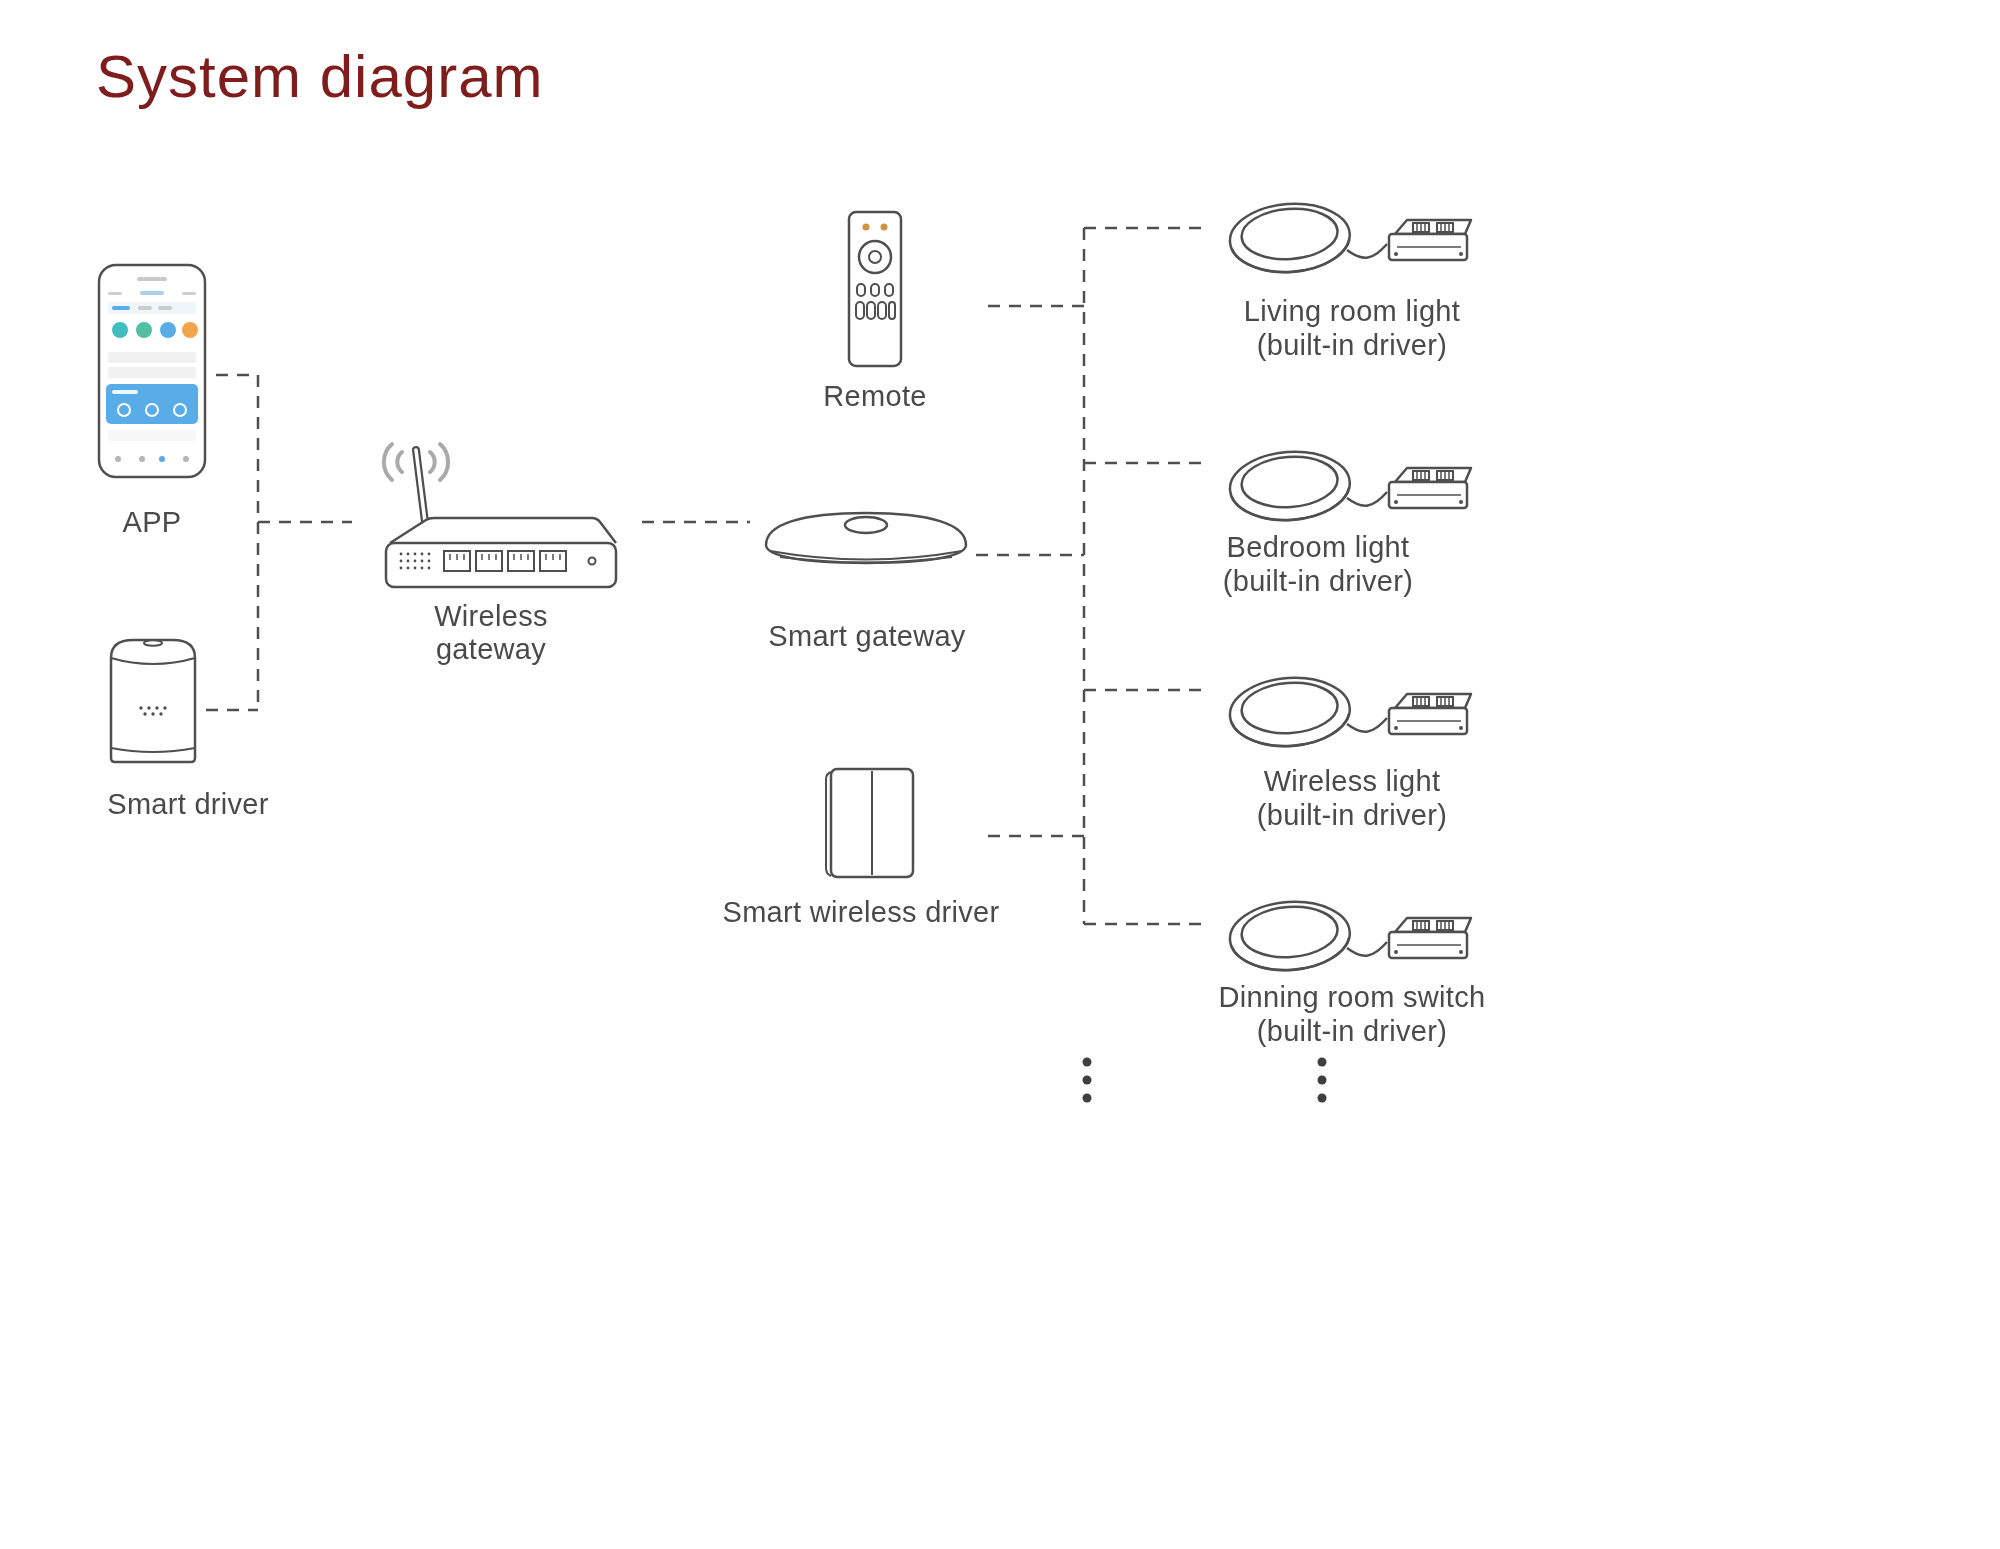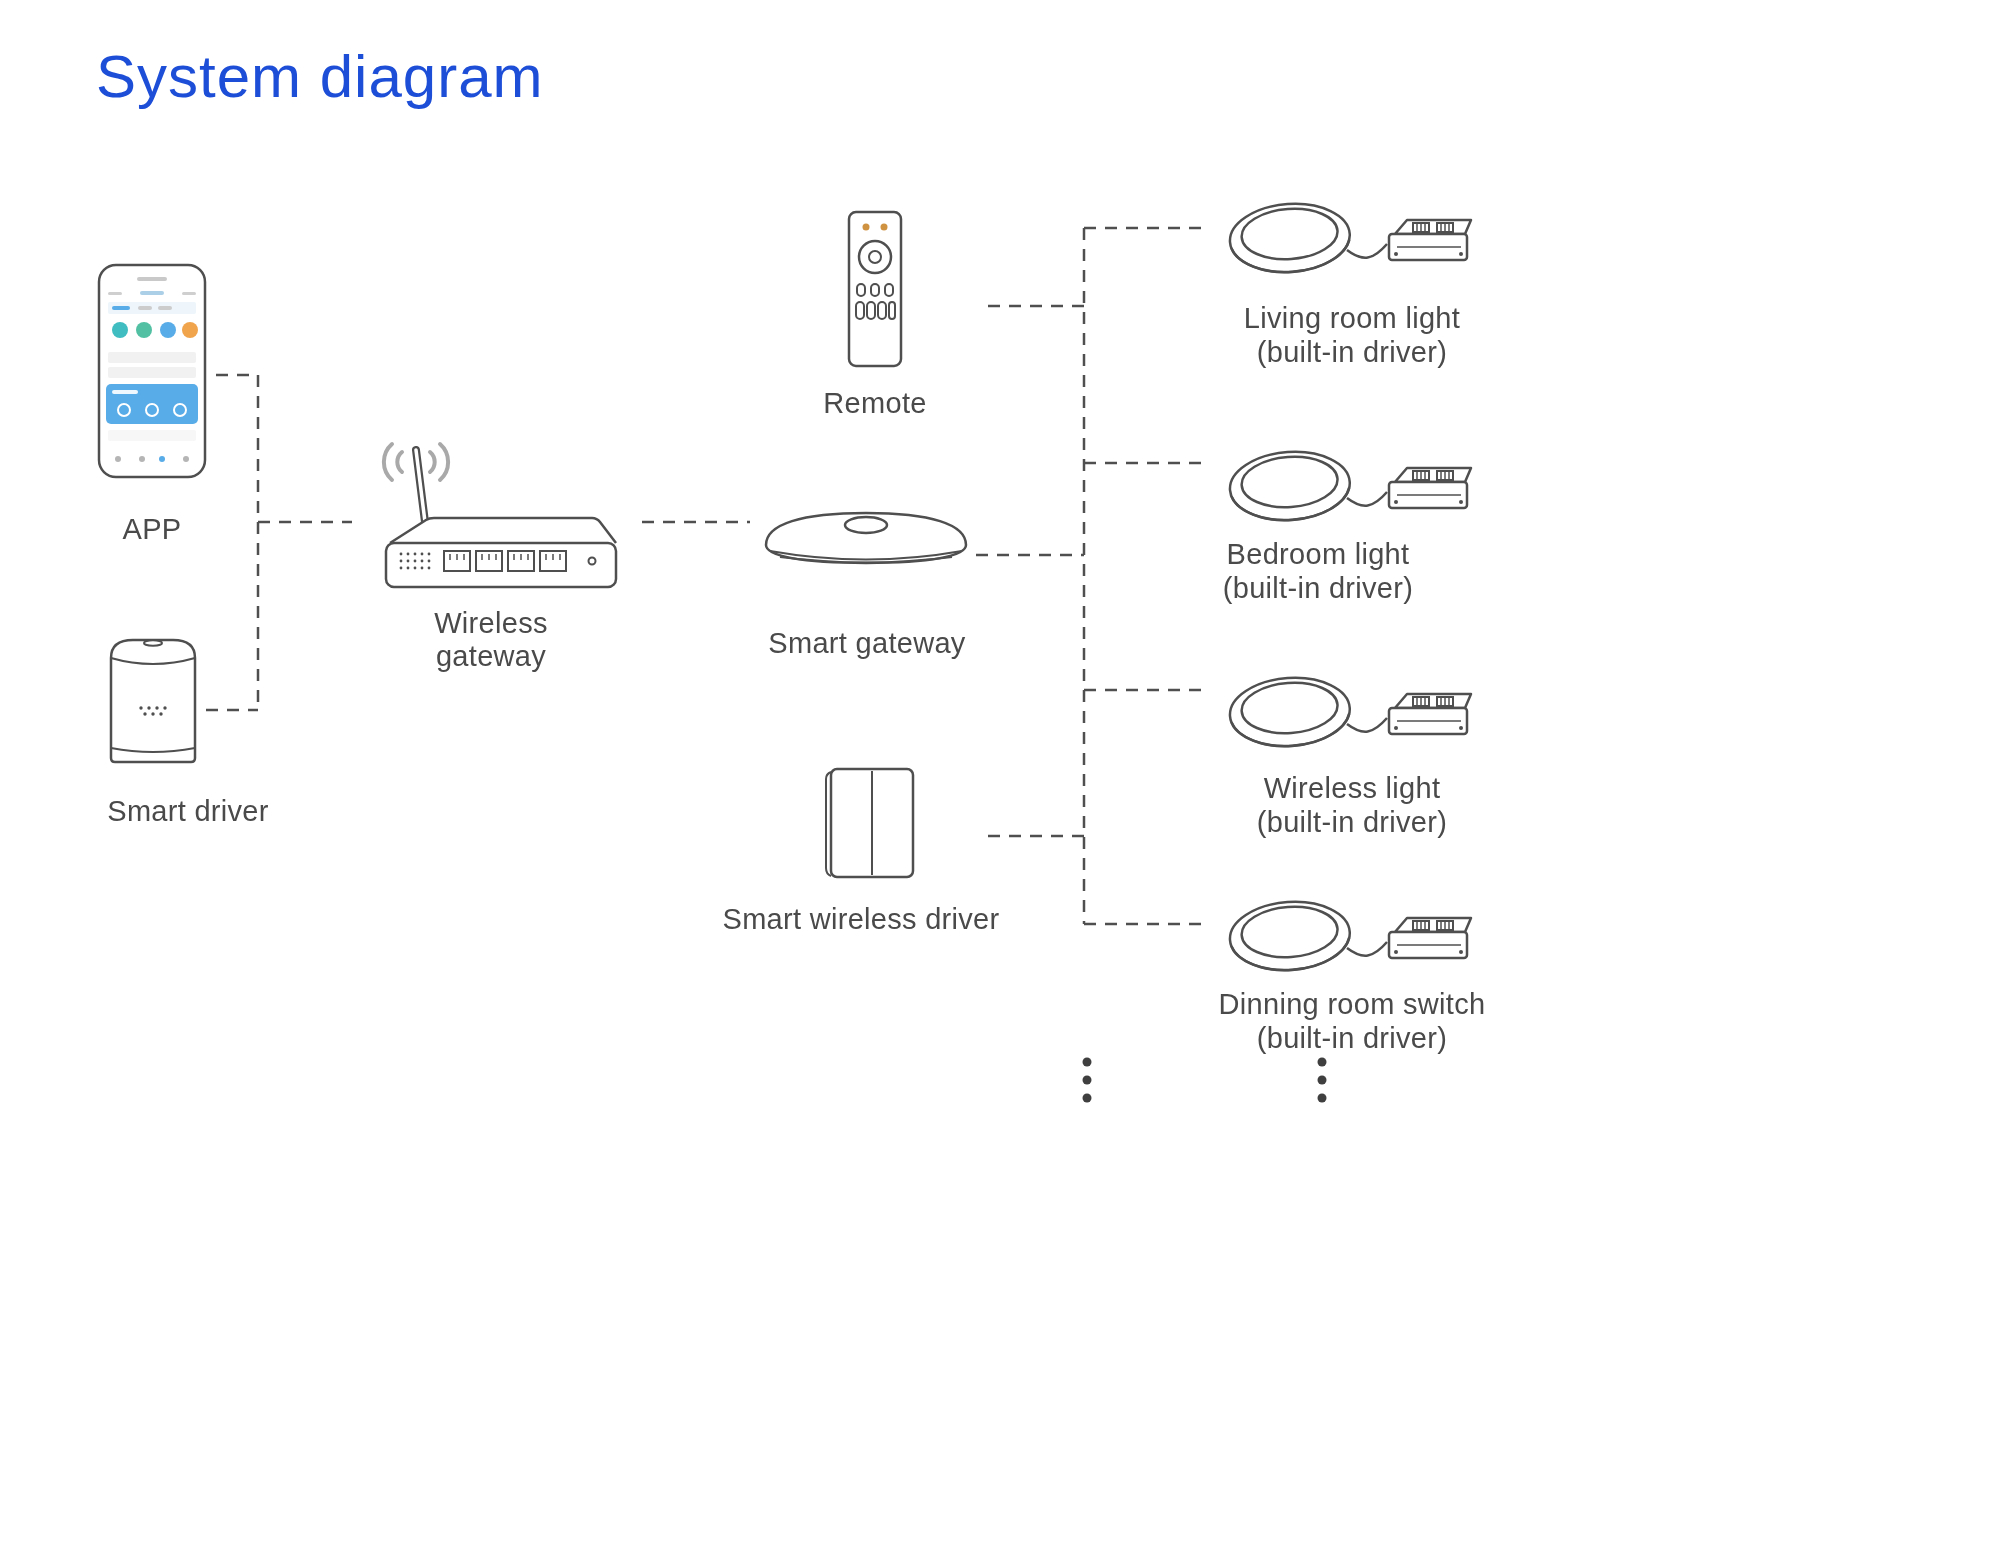"System diagram" .title { color: #1d4ed8 -> #7f1d1d }
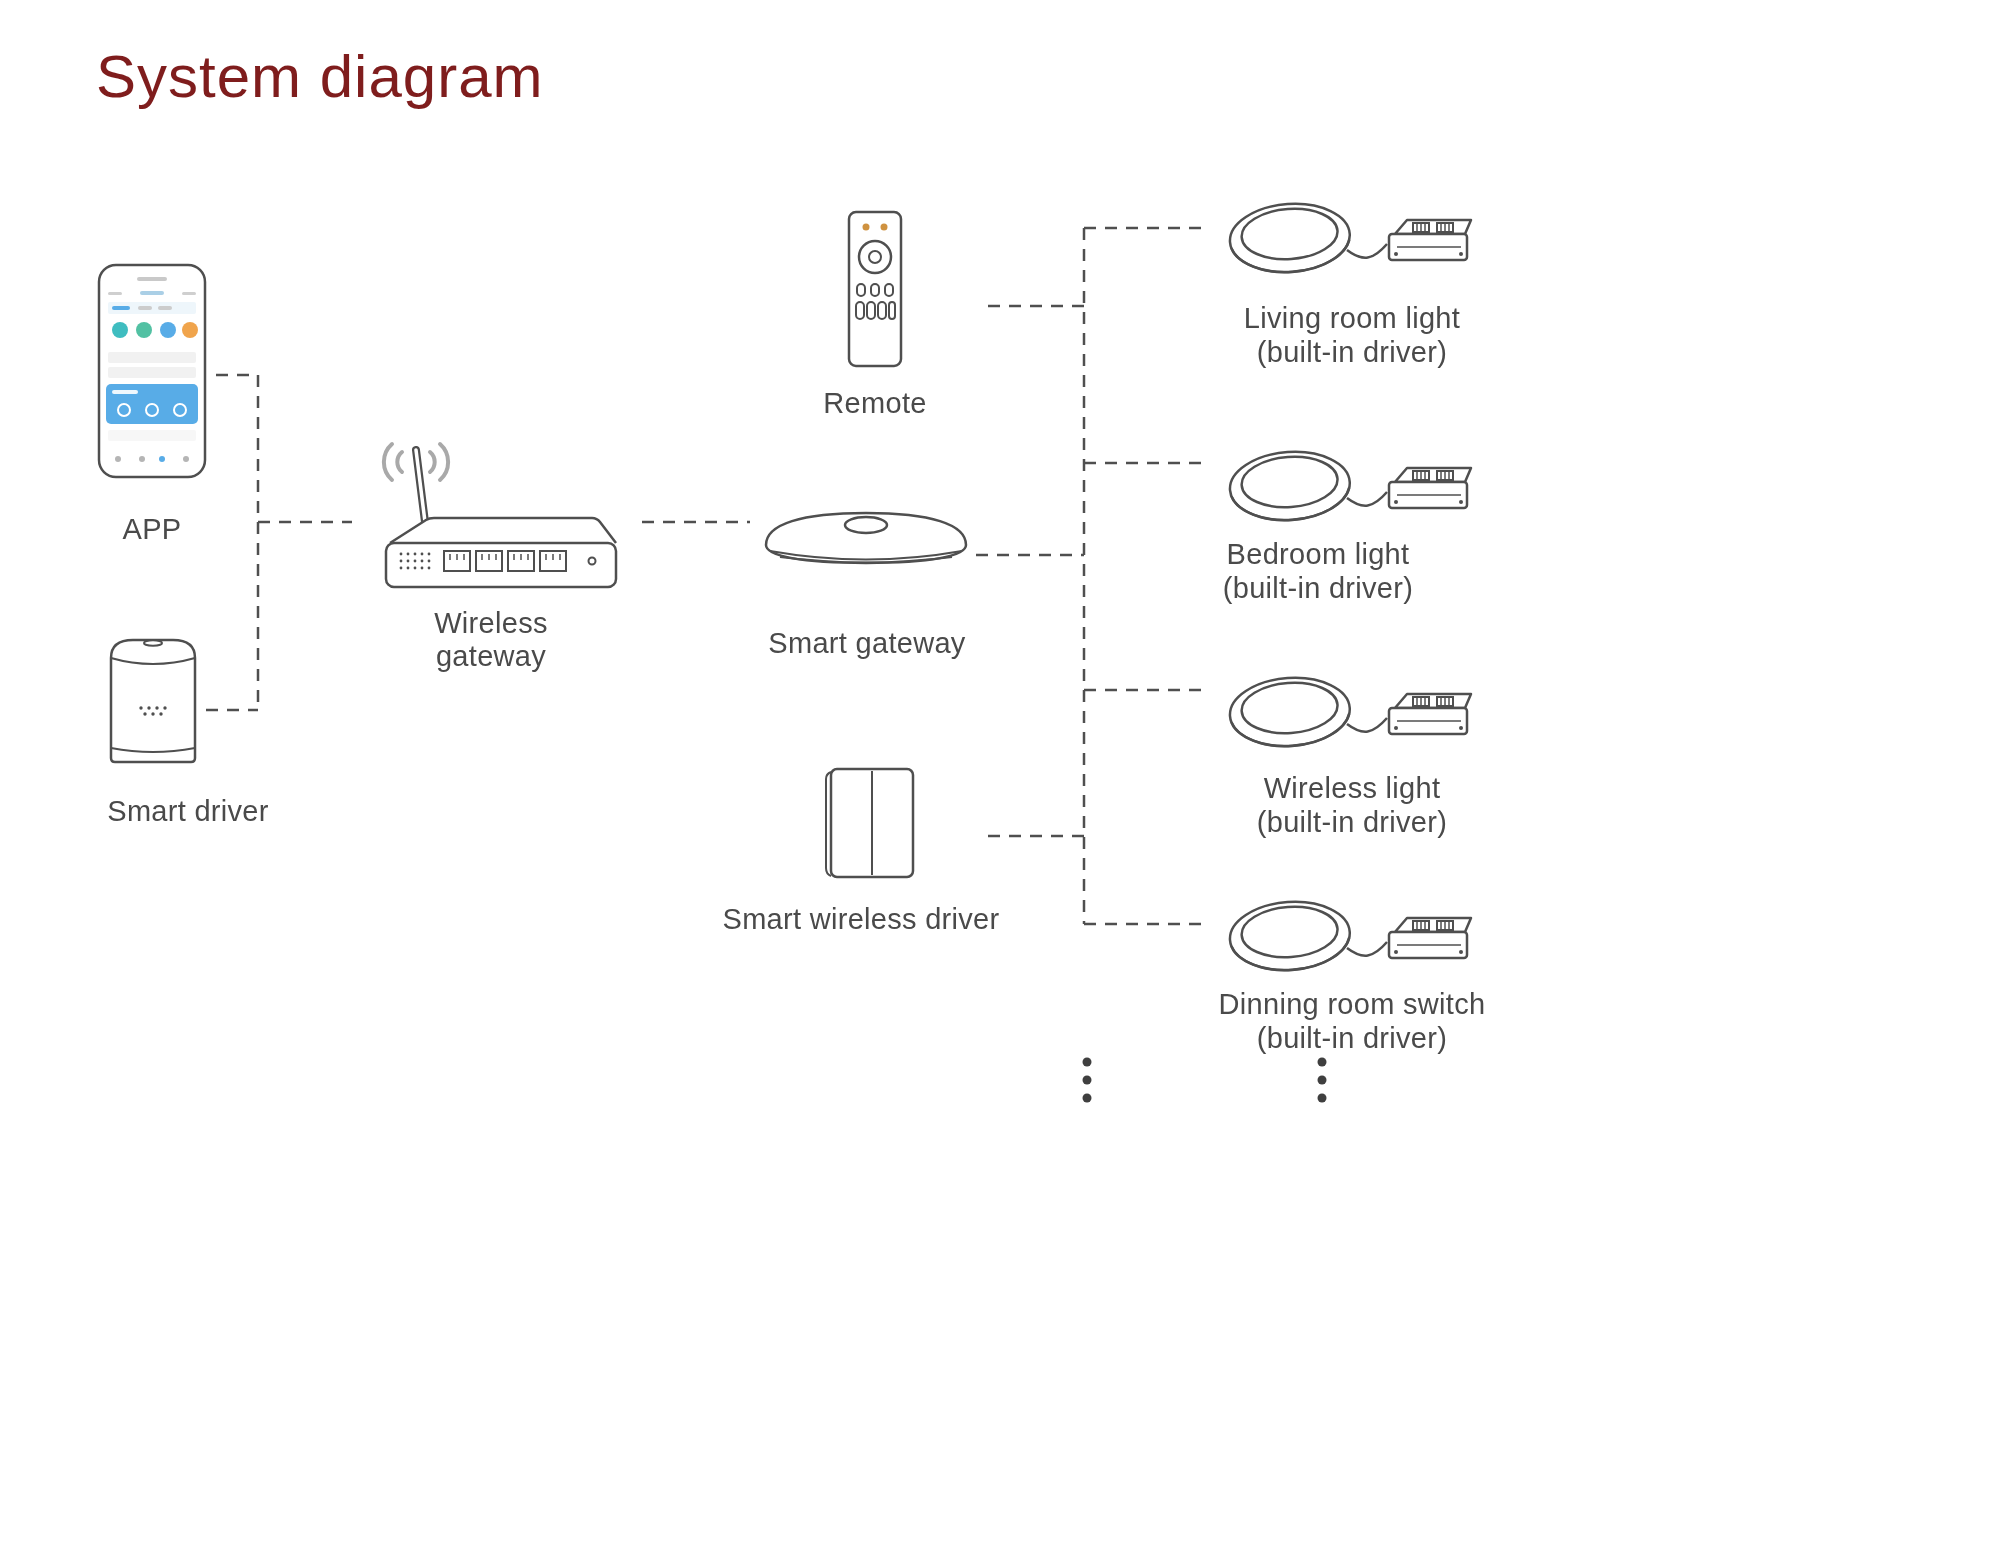"Living room light" .nlabel { margin-top: 7px -> none }
